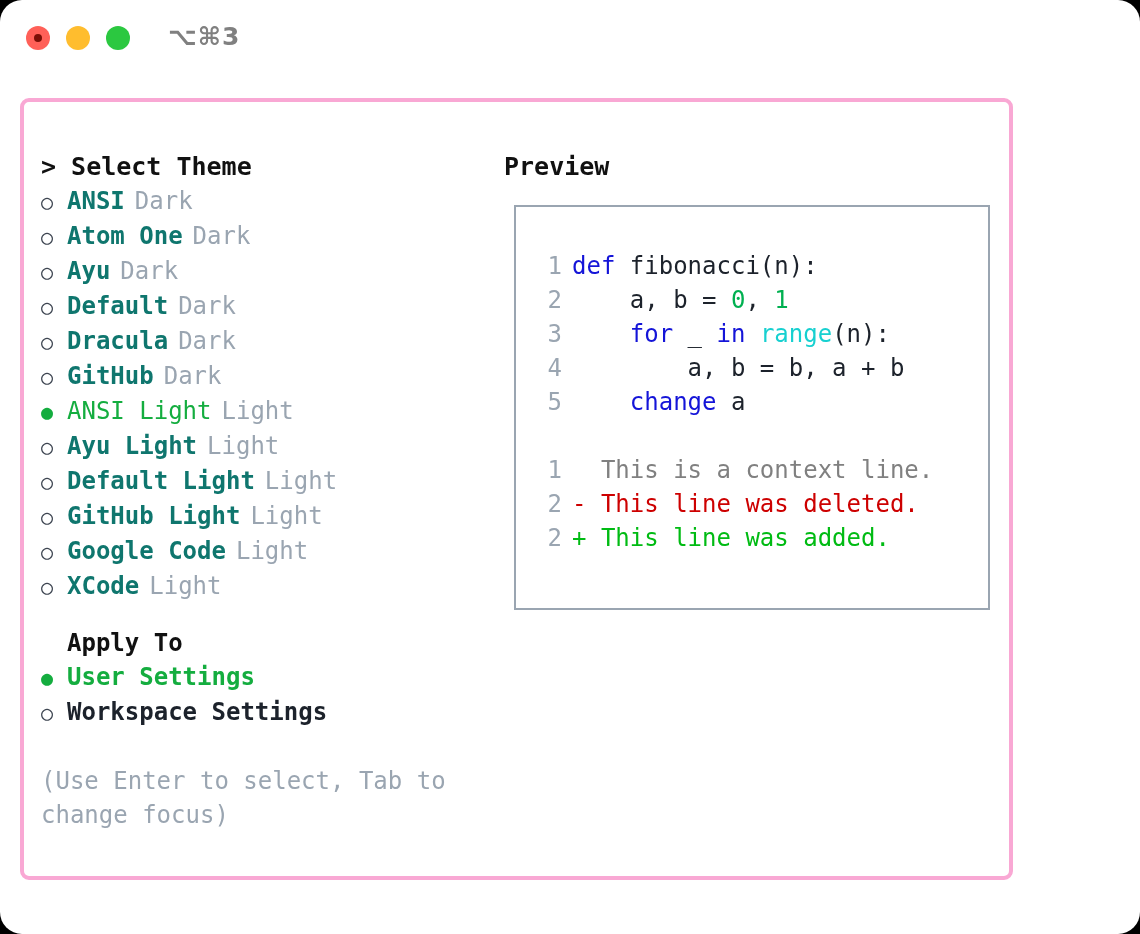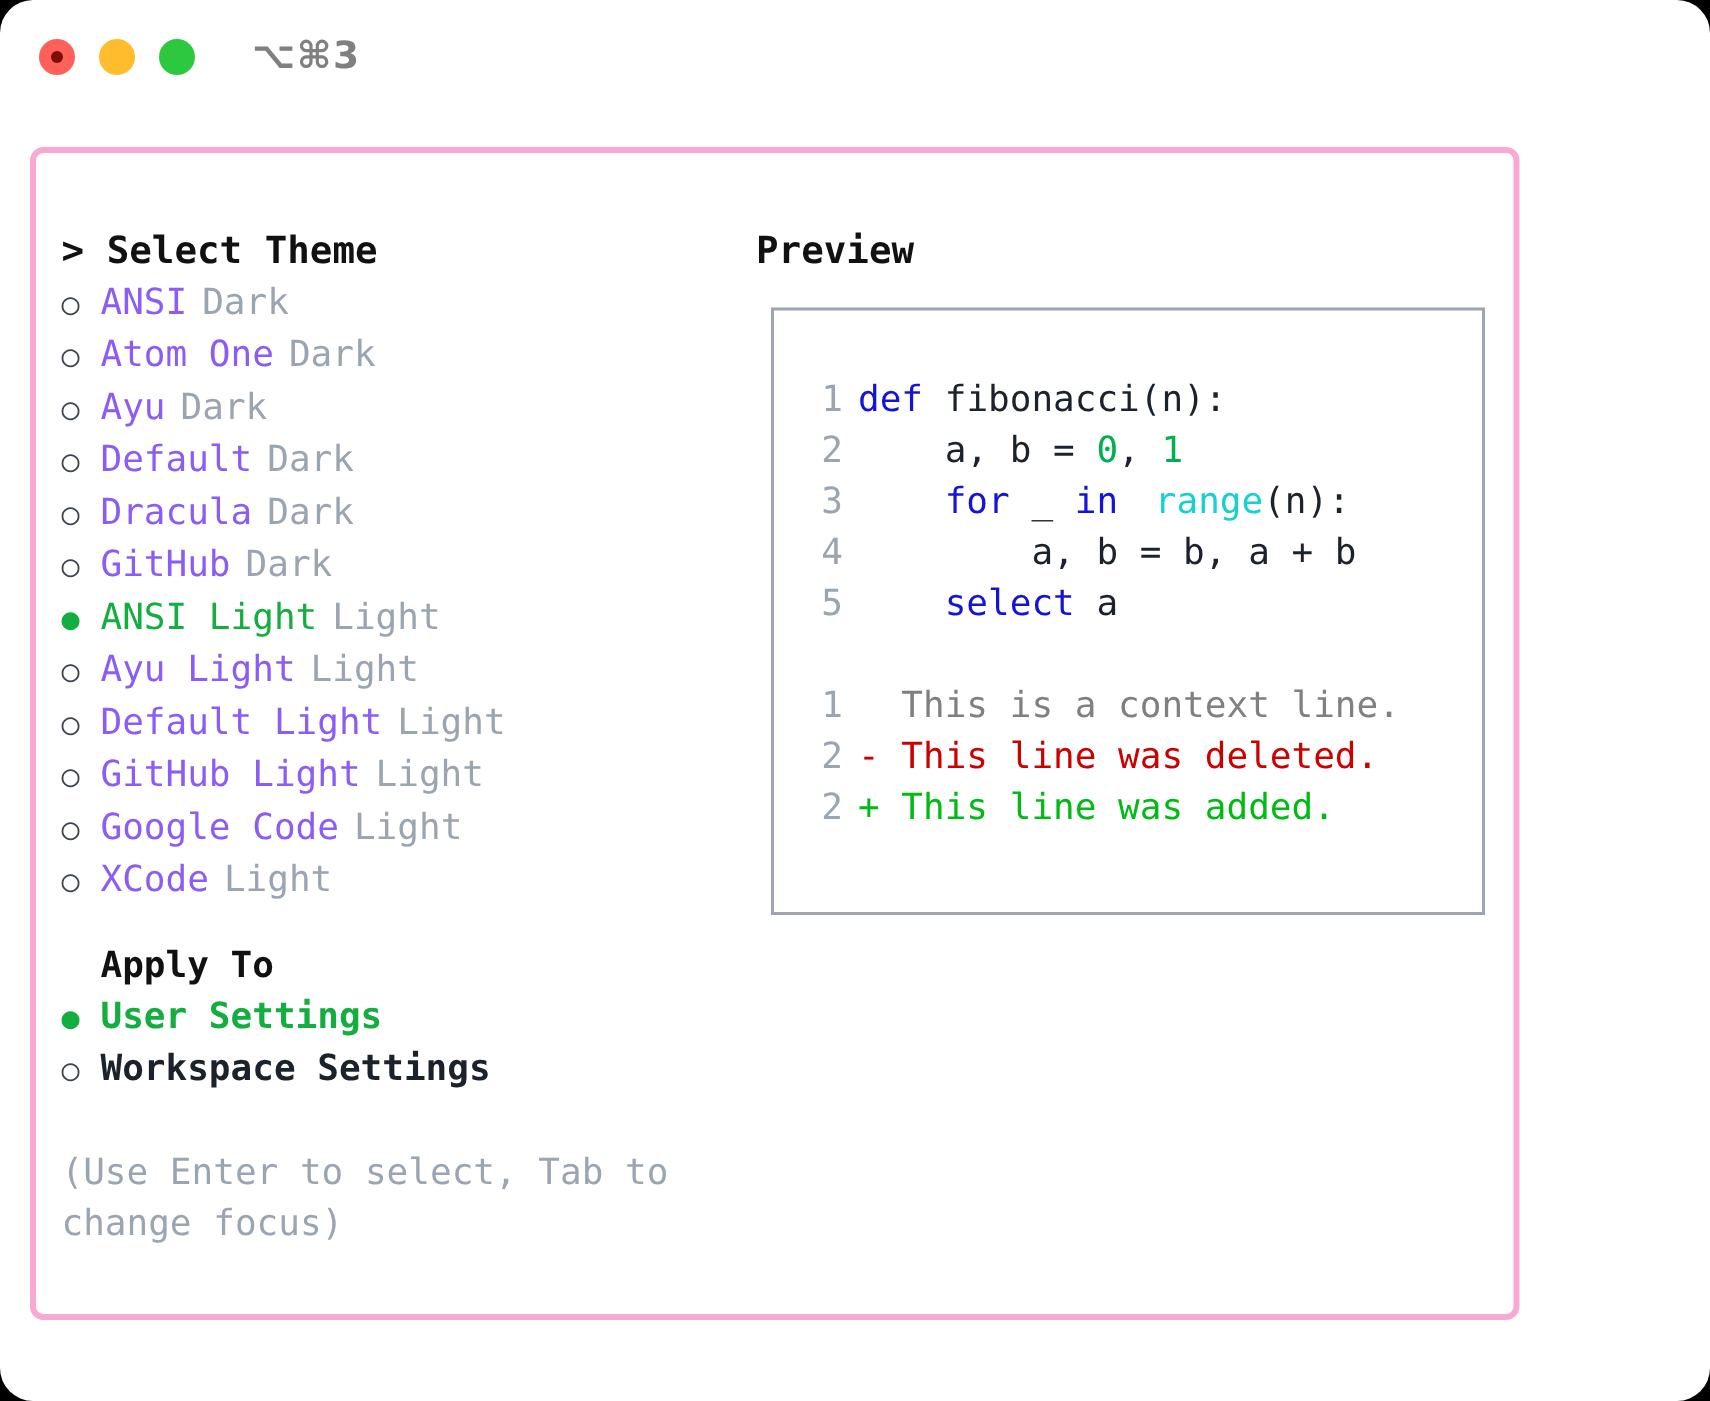"ANSI" .theme-name { color: #8b5cf6 -> #0f766e; font-weight: 400 -> 700 }
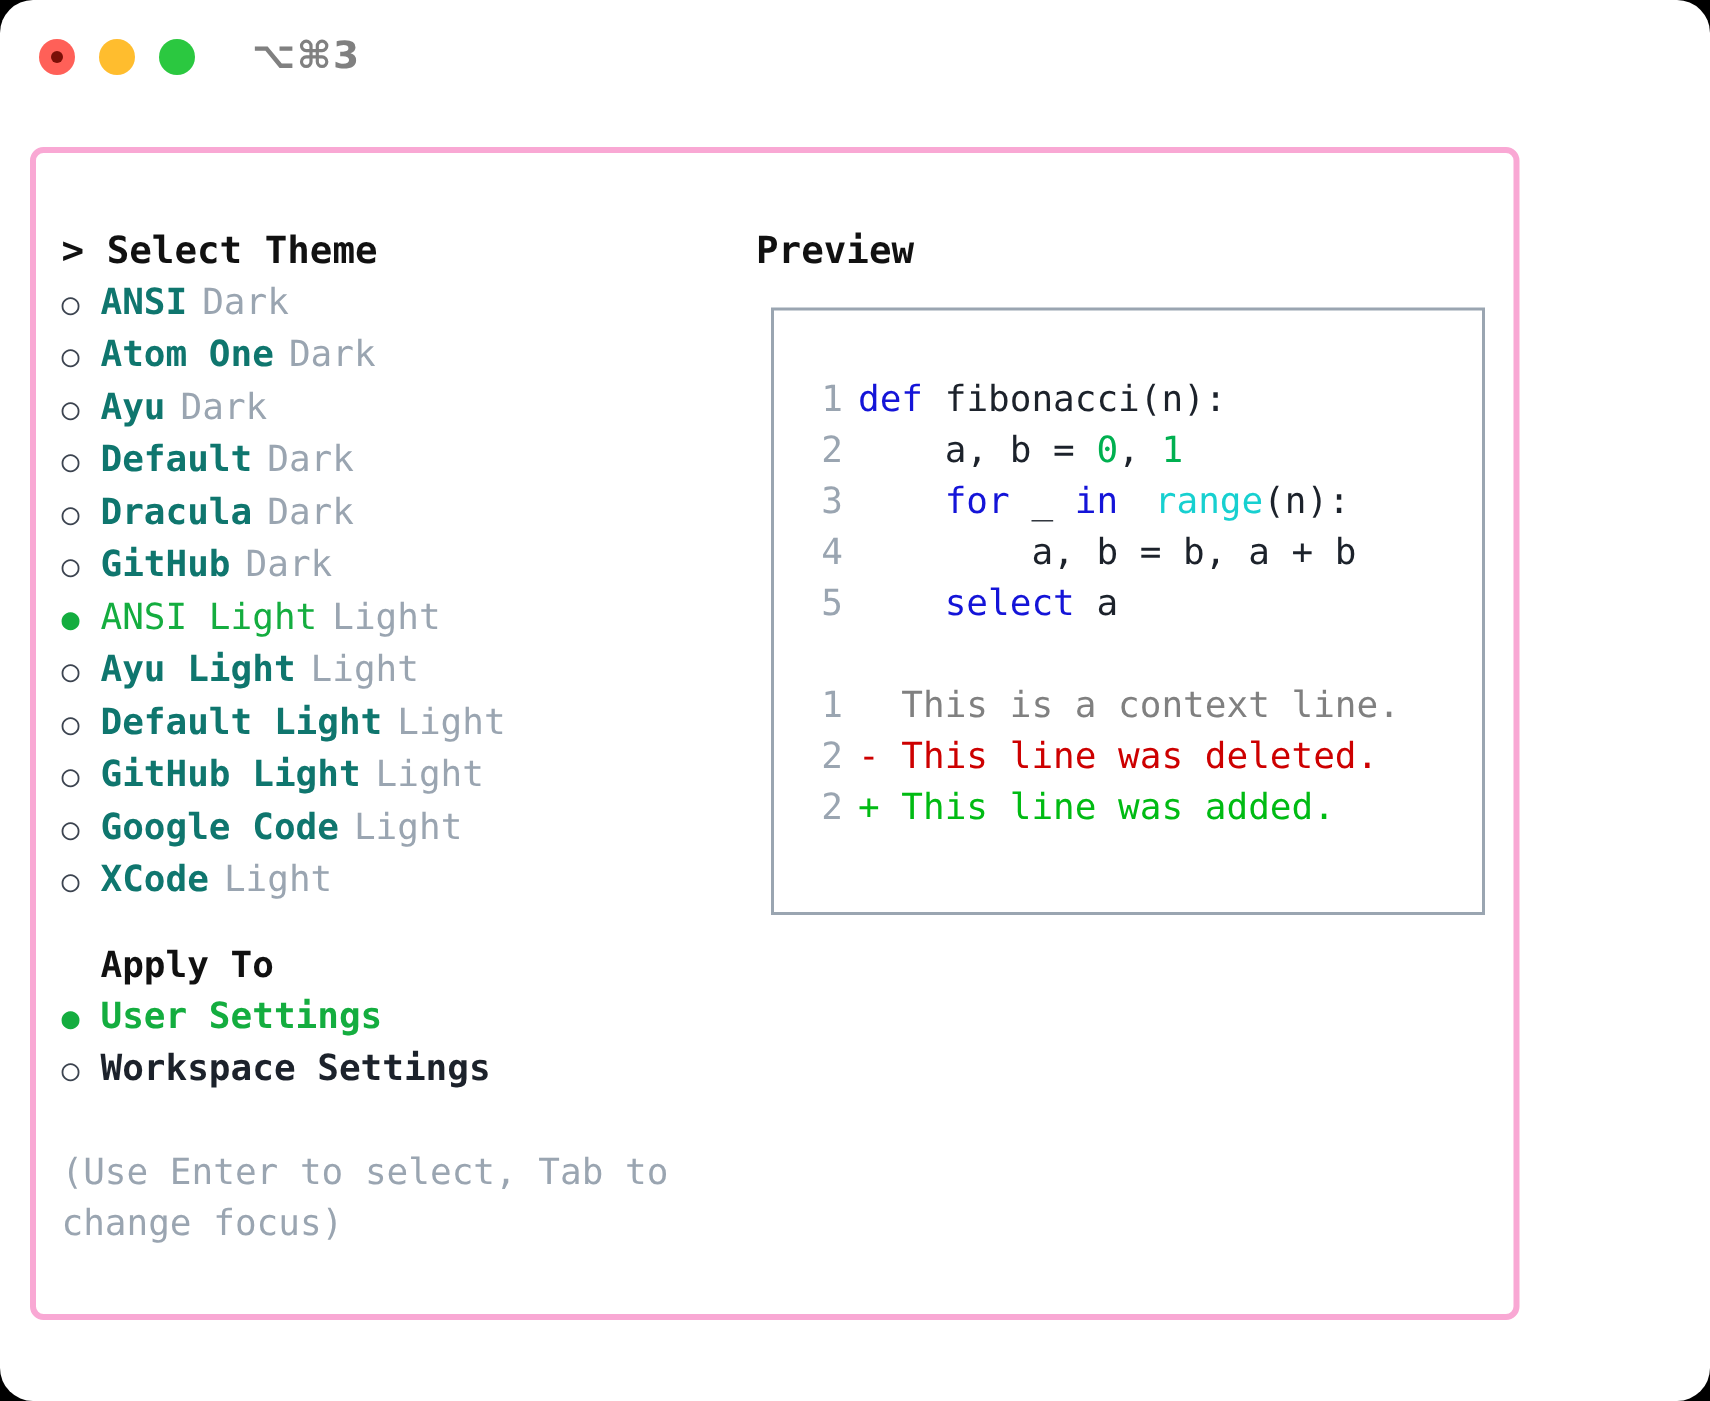"range" .fn { margin-left: 10px -> none }
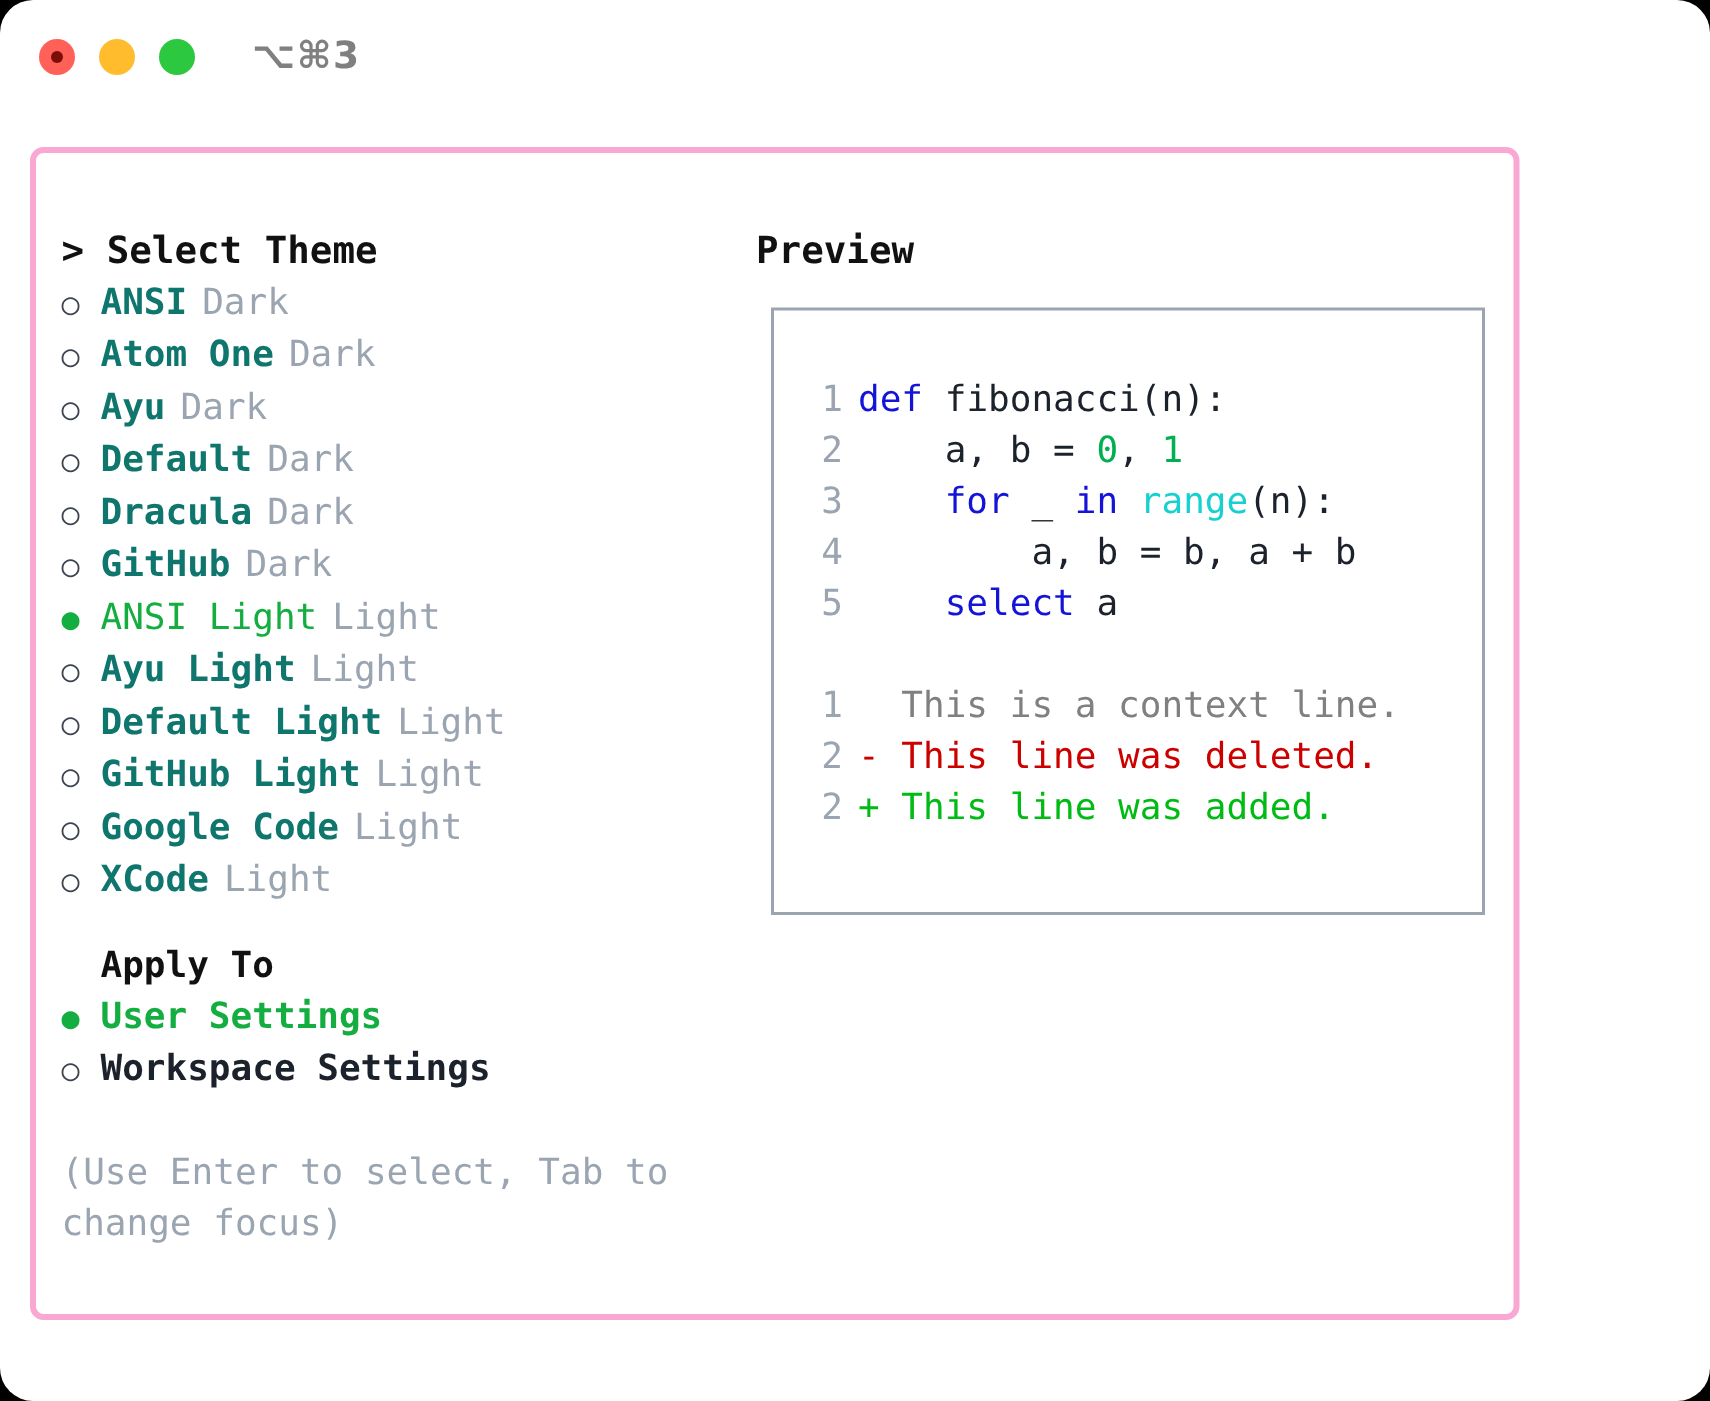"select" span.kw { text: select -> change }
